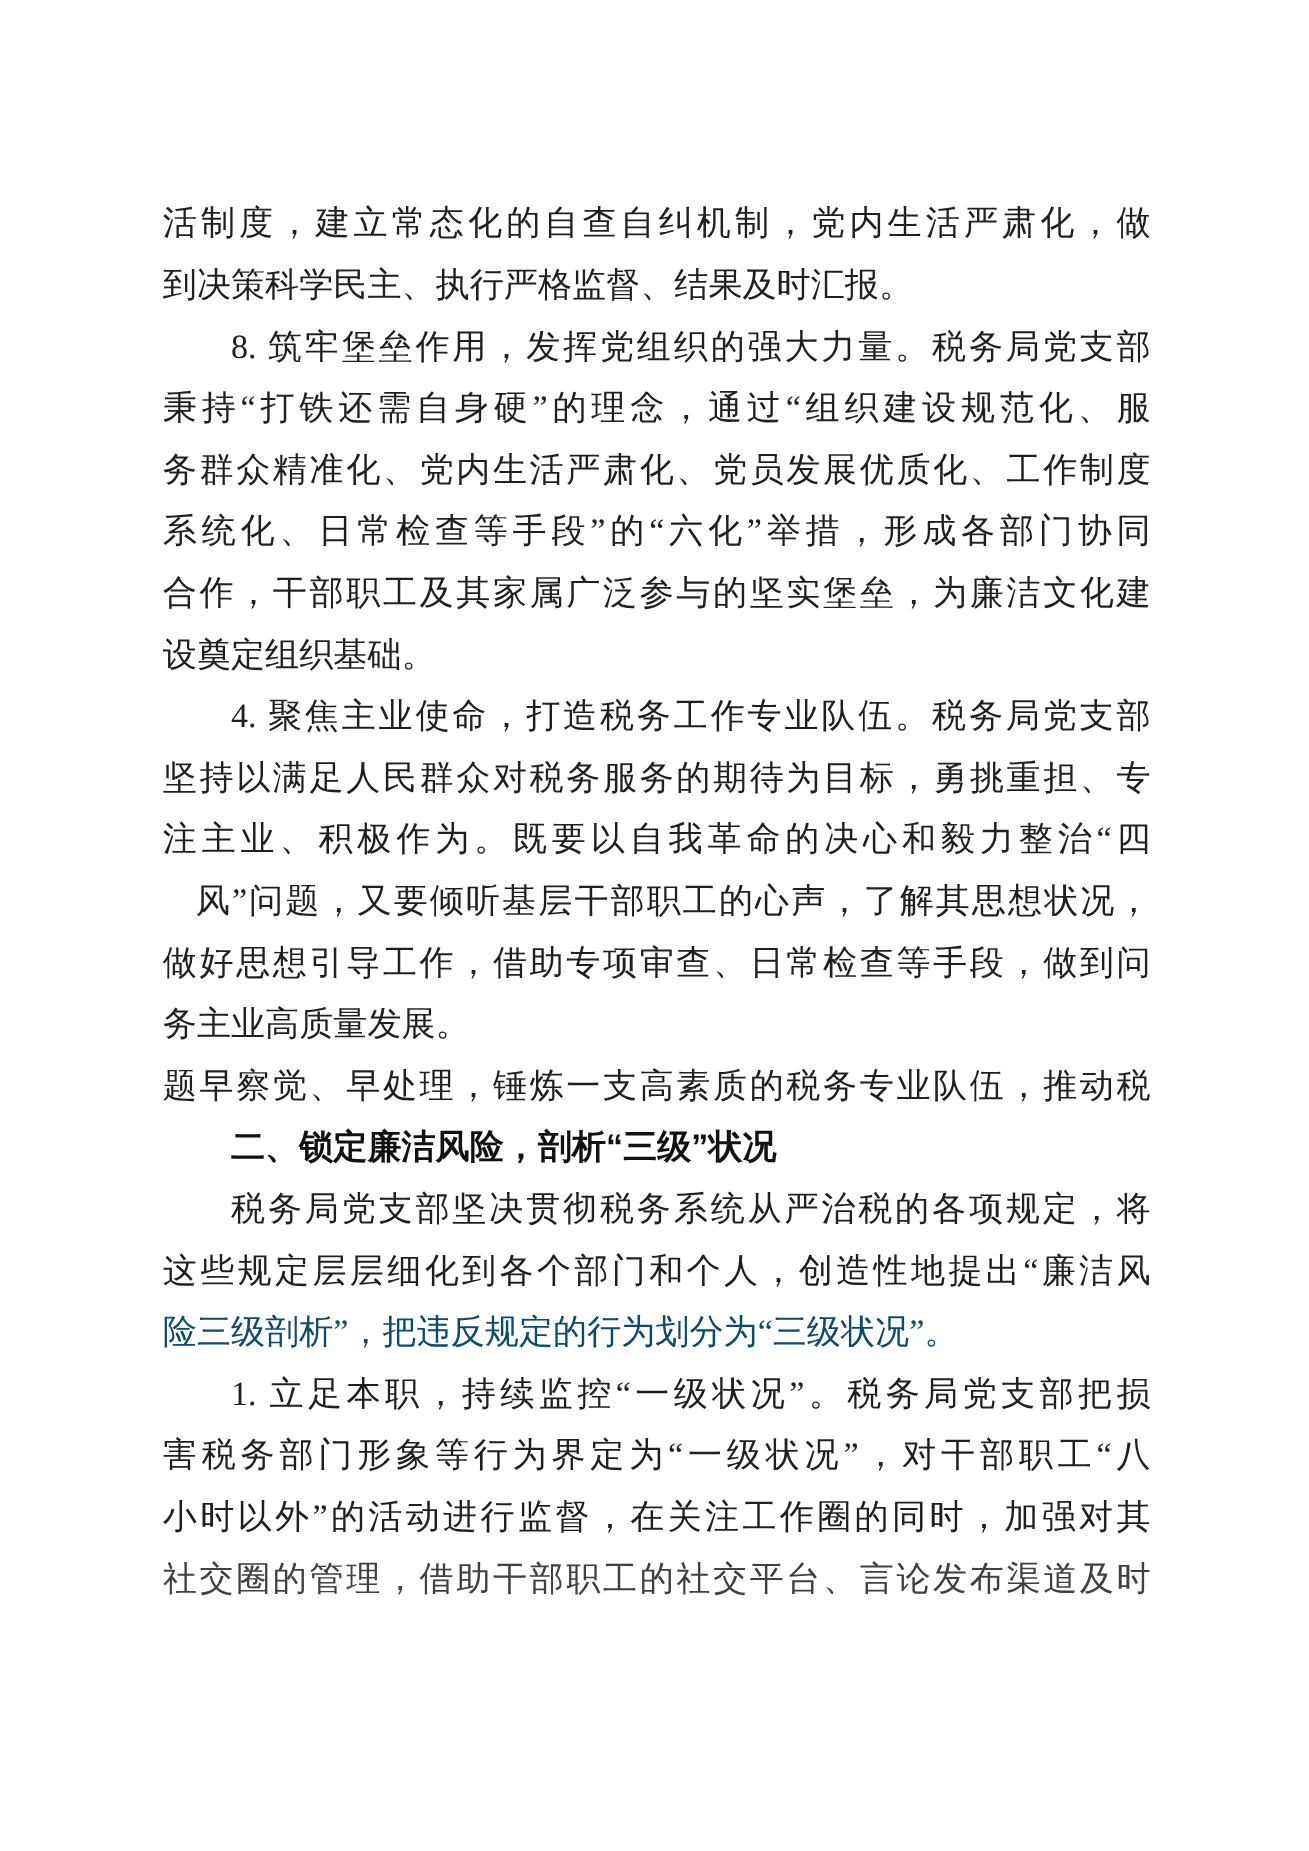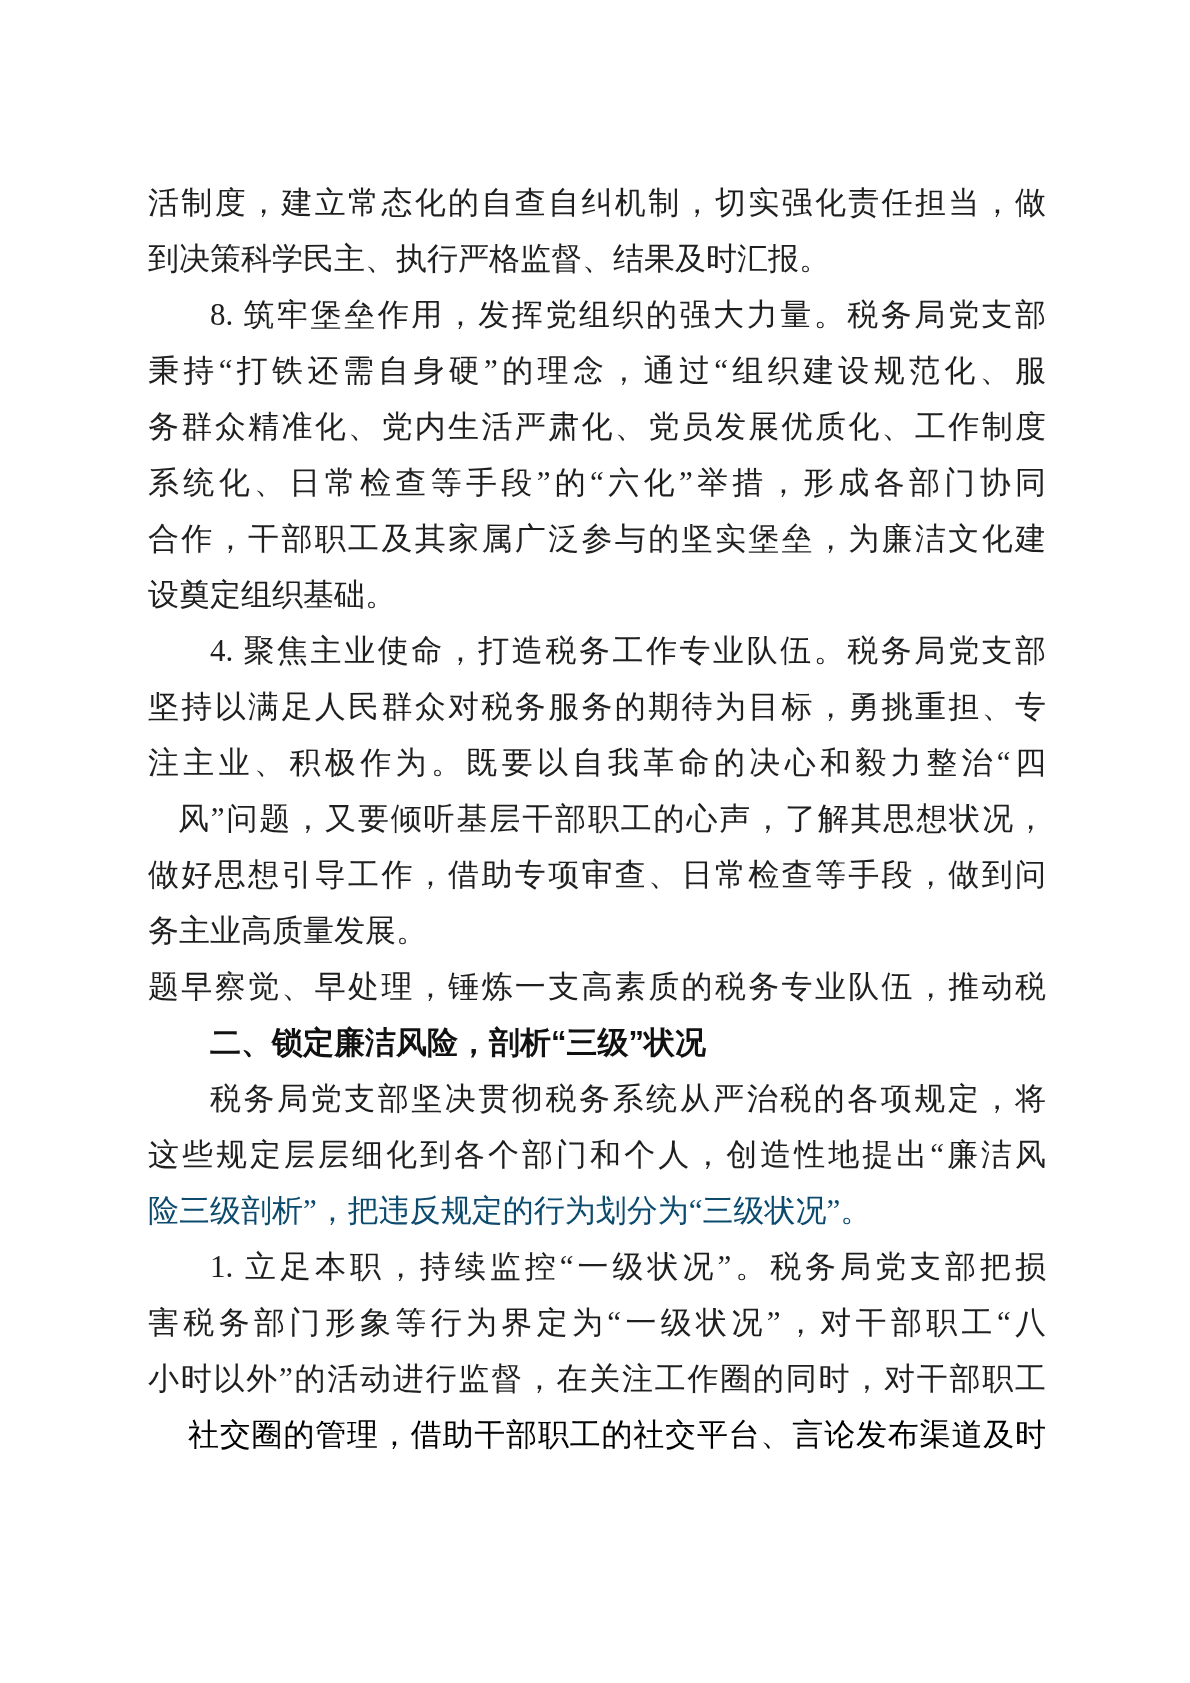"活制度，建立常态化的自查自纠机制，切实强化责任担当，做" div.line { text: 切实强化责任担当 -> 党内生活严肃化 }
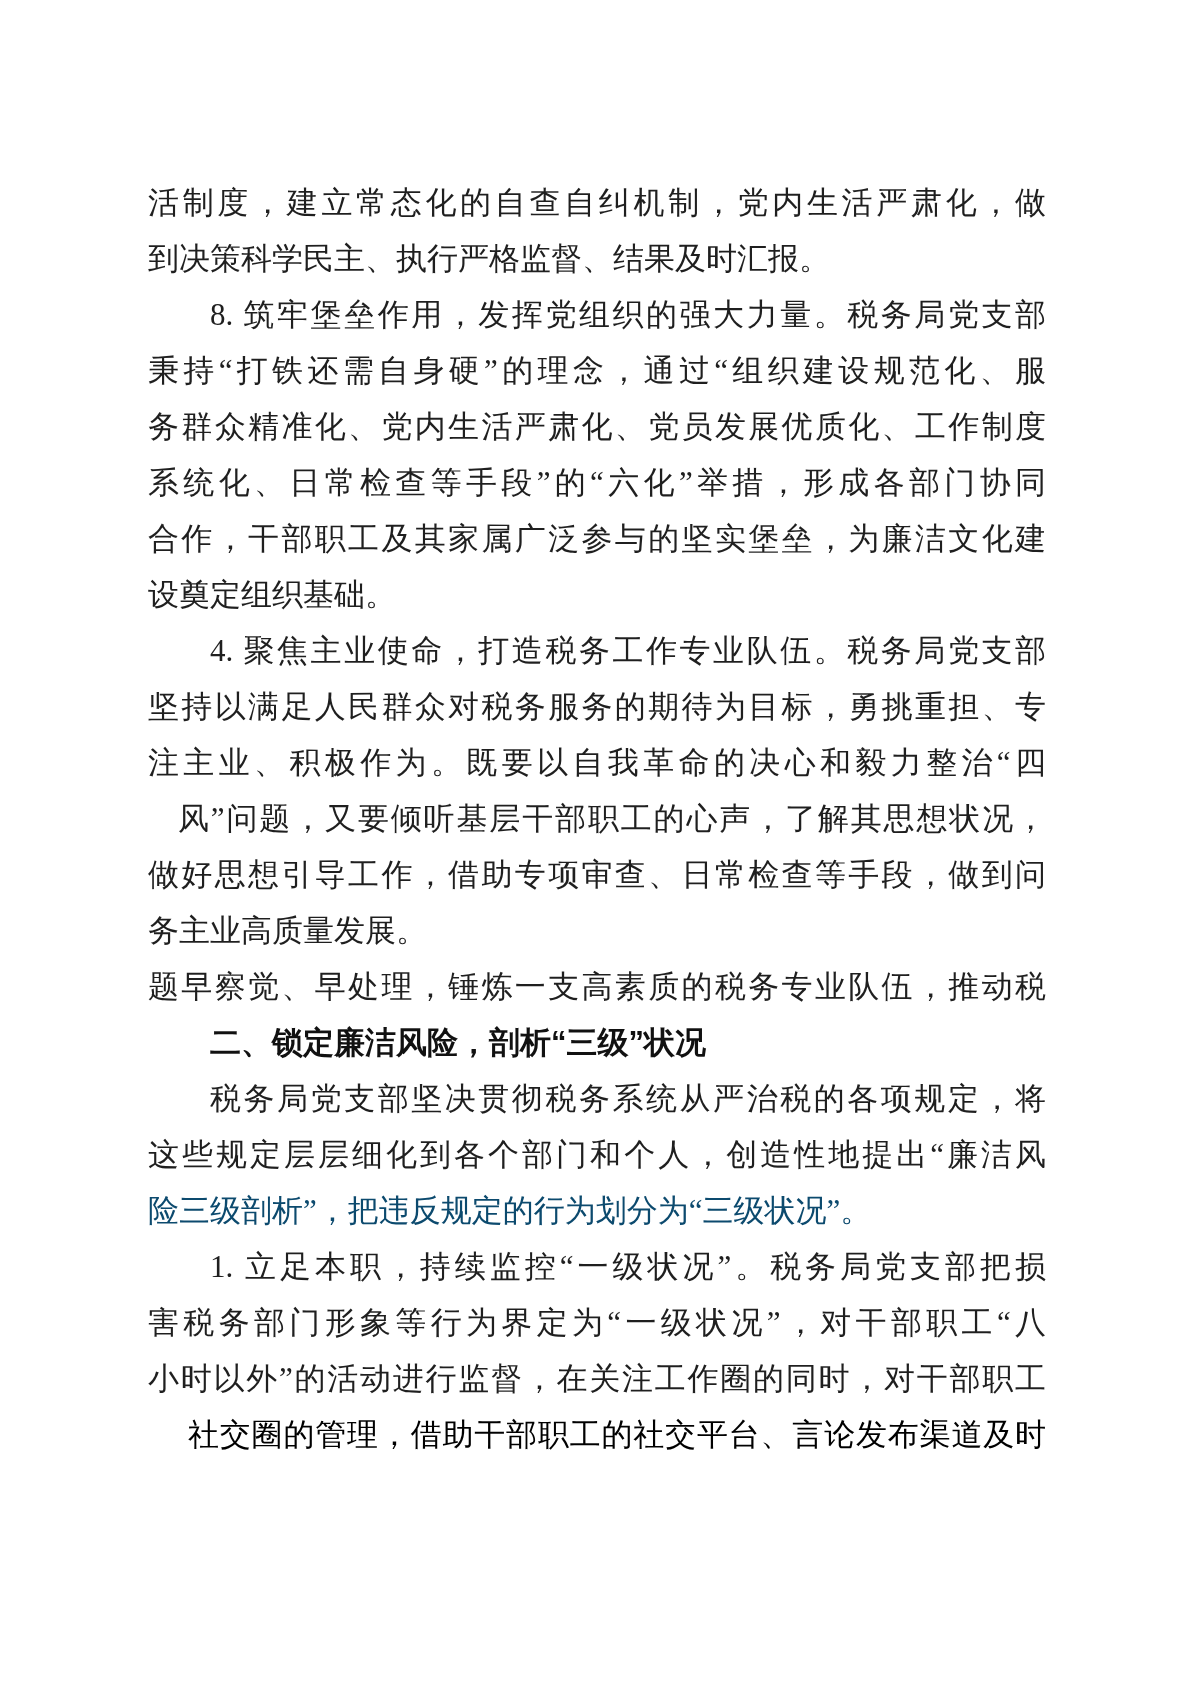"小时以外”的活动进行监督，在关注工作圈的同时，对干部职工" div.line { text: 对干部职工 -> 加强对其 }
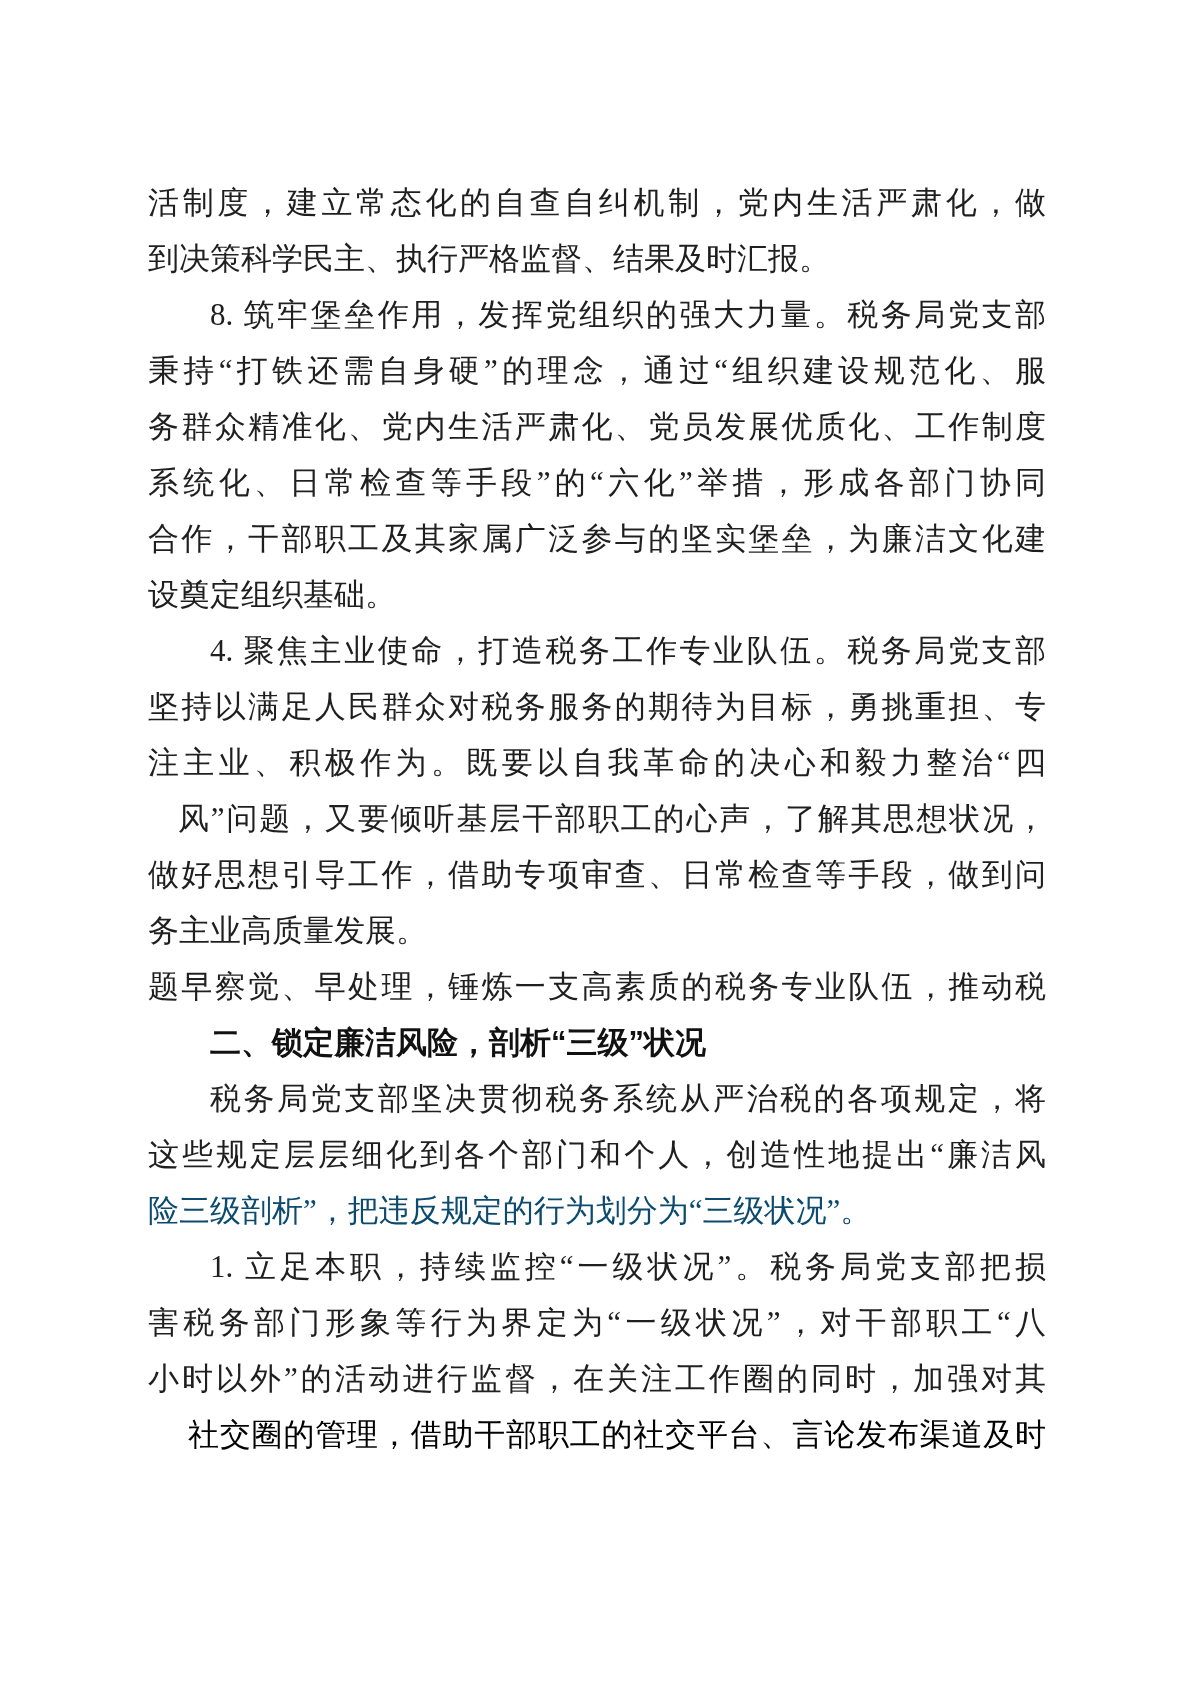"社交圈的管理，借助干部职工的社交平台、言论发布渠道及时" div.line { color: #000000 -> #404040; margin-left: 40px -> none }
